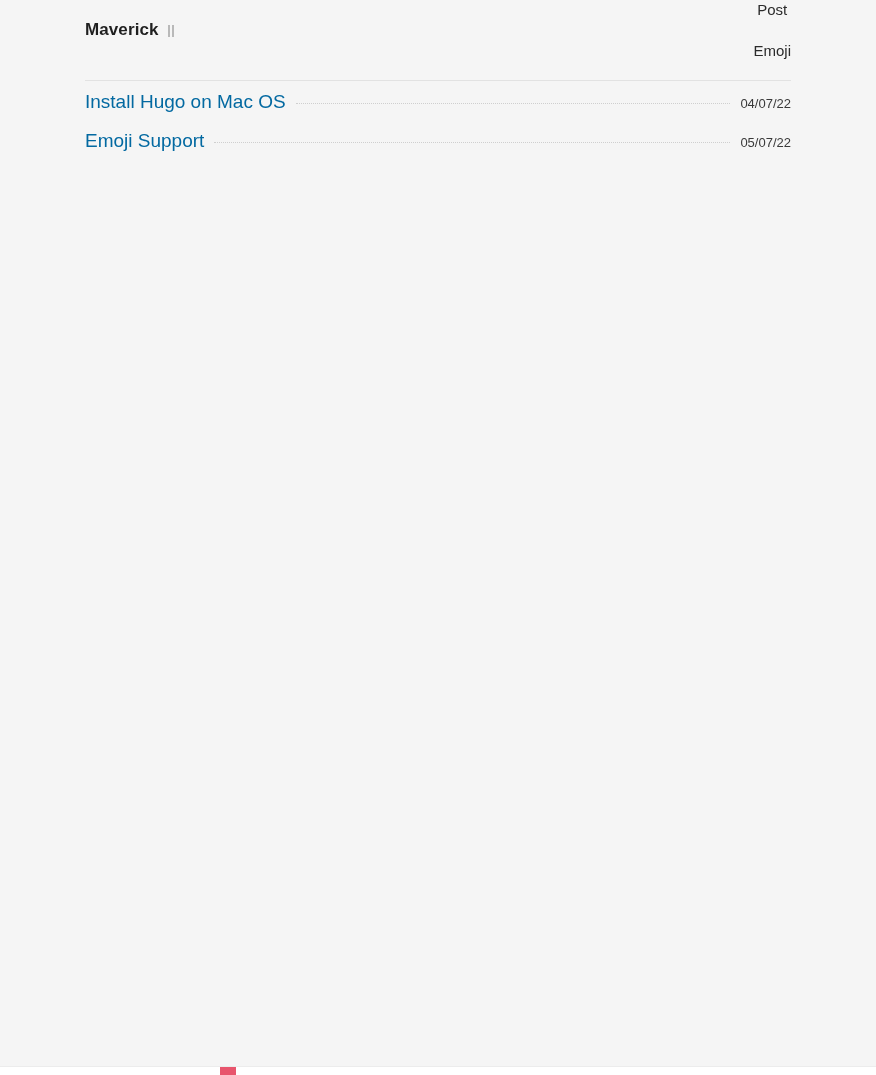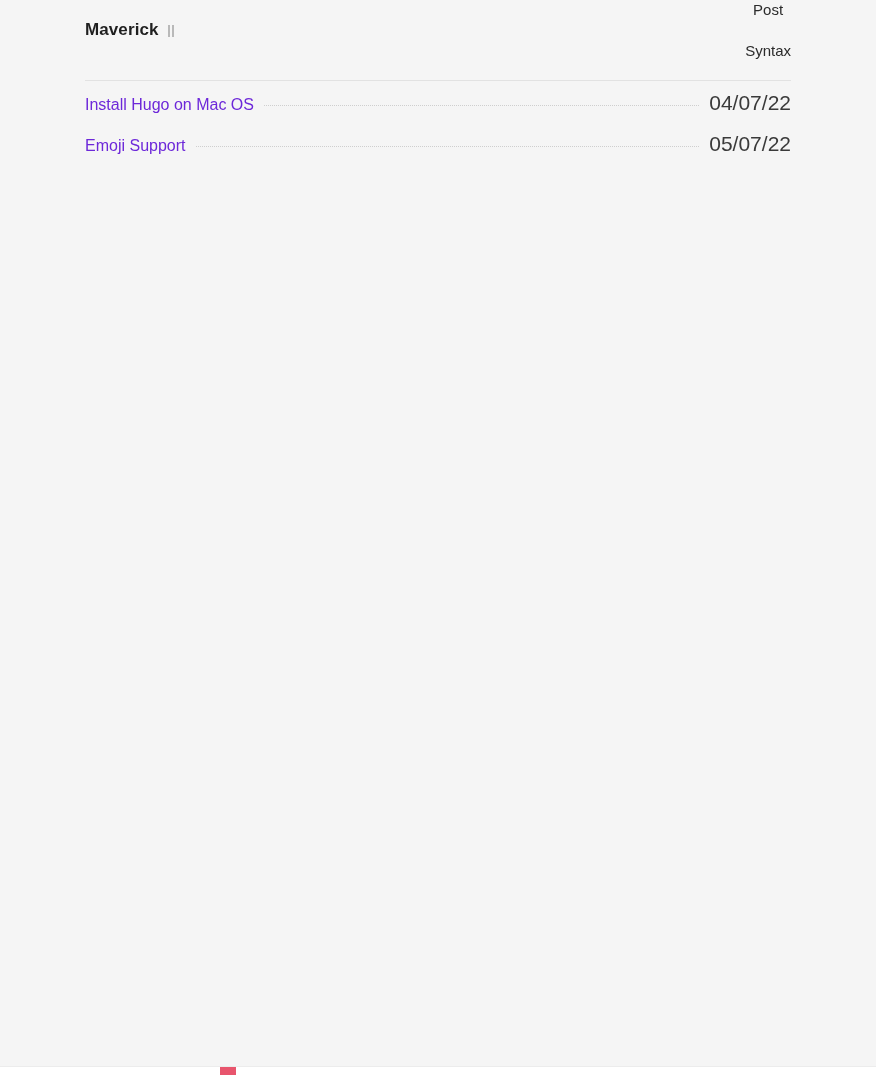"Syntax" a.nav-link { text: Syntax -> Emoji }
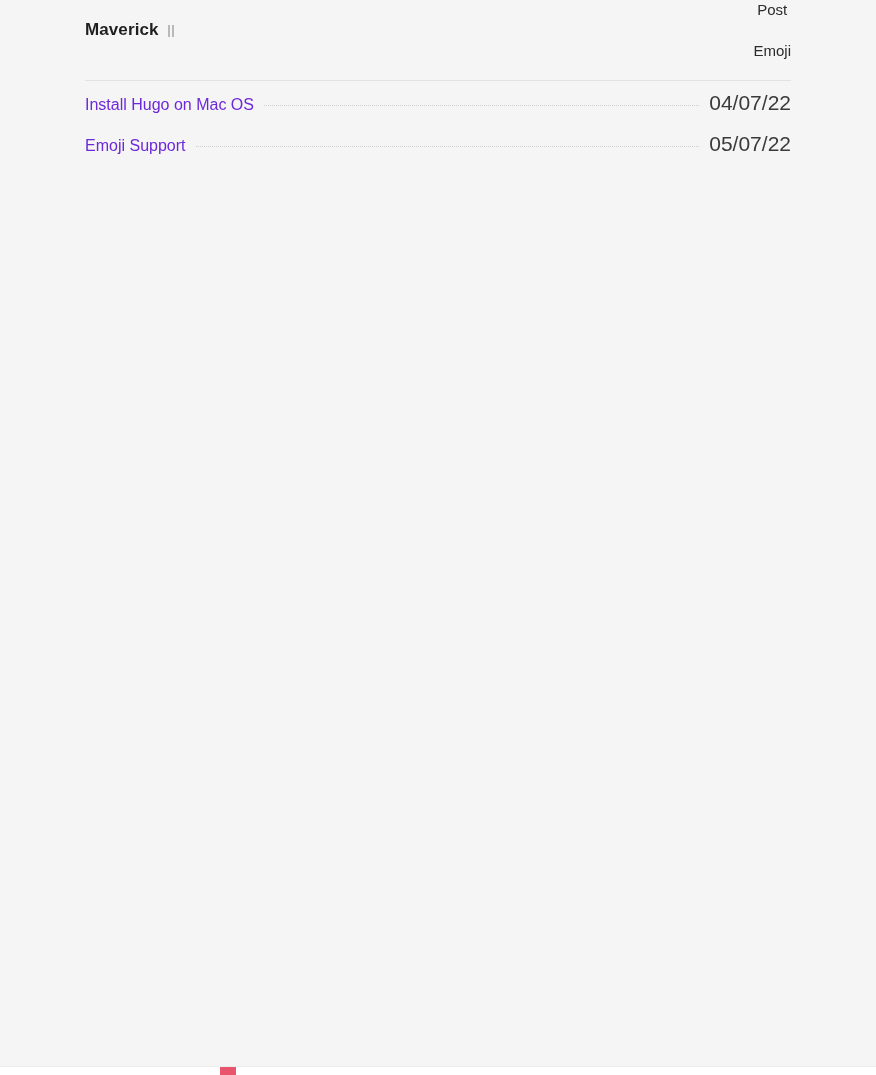"Install Hugo on Mac OS" .post-title { color: #6d28d9 -> #0369a1; font-size: 16px -> 19px }
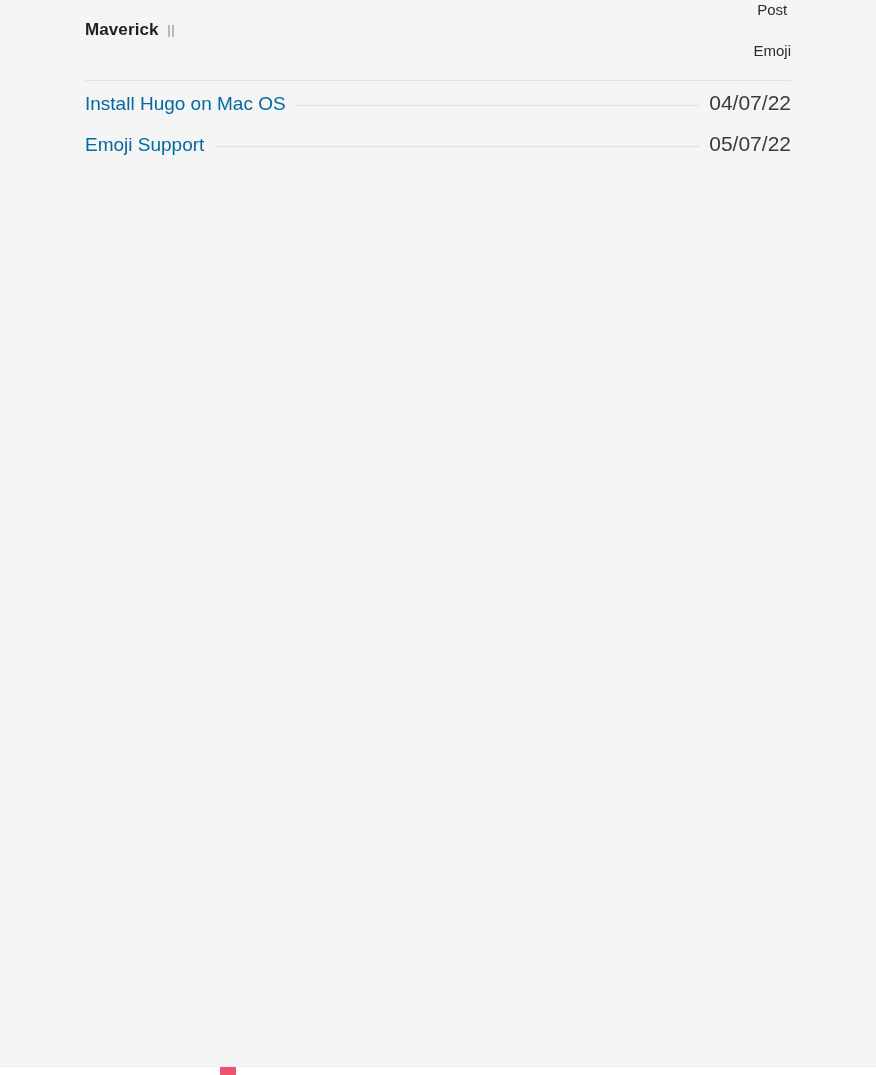"04/07/22" .post-date { font-size: 21px -> 13px }
